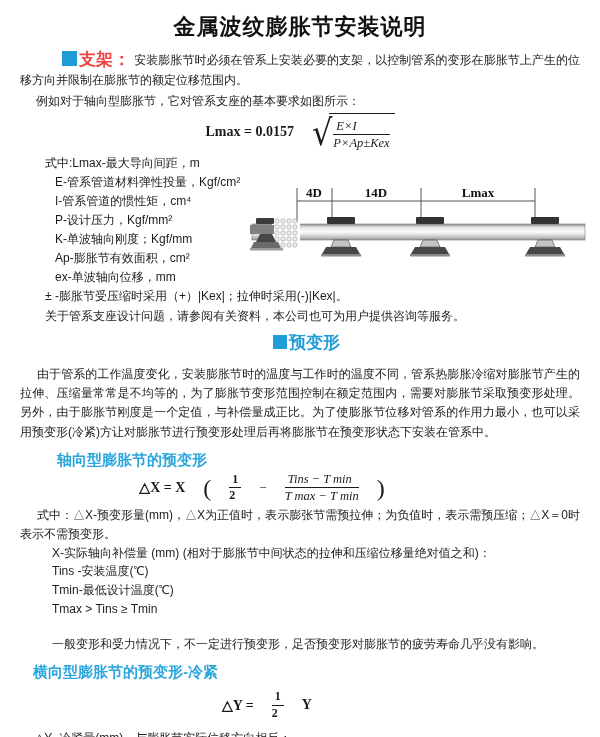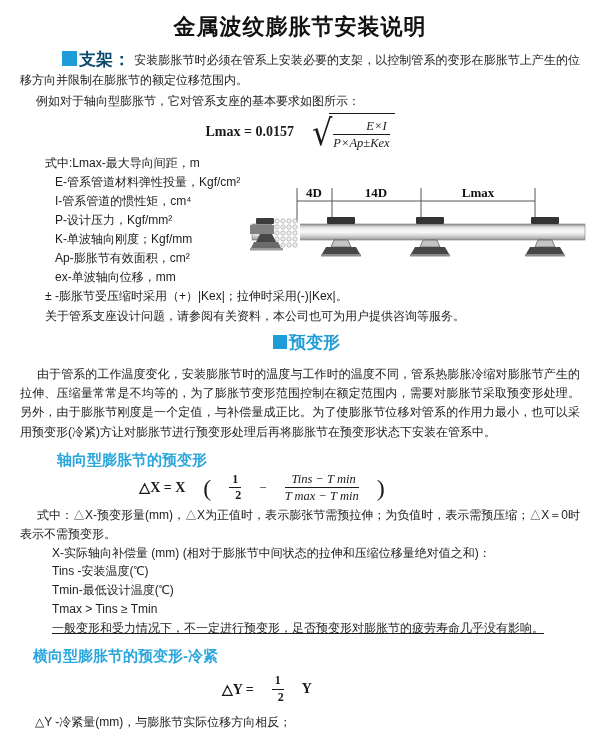"支架：" .sec-label { color: #0c4a6e -> #ef4444 }
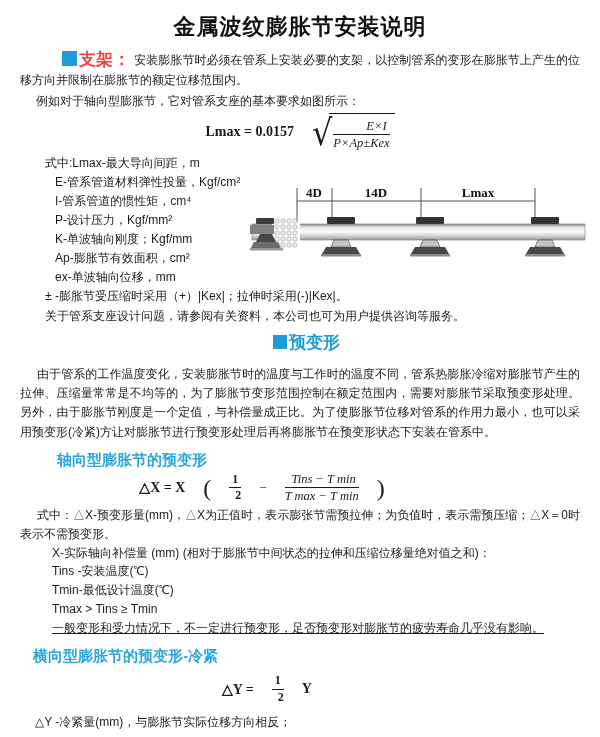"E×I" .frac { text-align: right -> left }
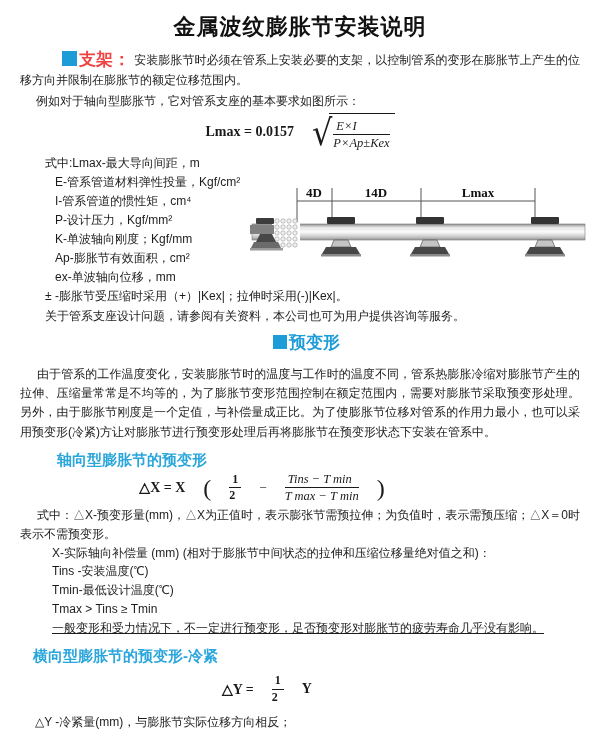"一般变形和受力情况下，不一定进行预变形，足否预变形对膨胀节的疲劳寿命几乎没有影响" .general { margin-top: 0 -> 16px; text-decoration: underline -> none }
